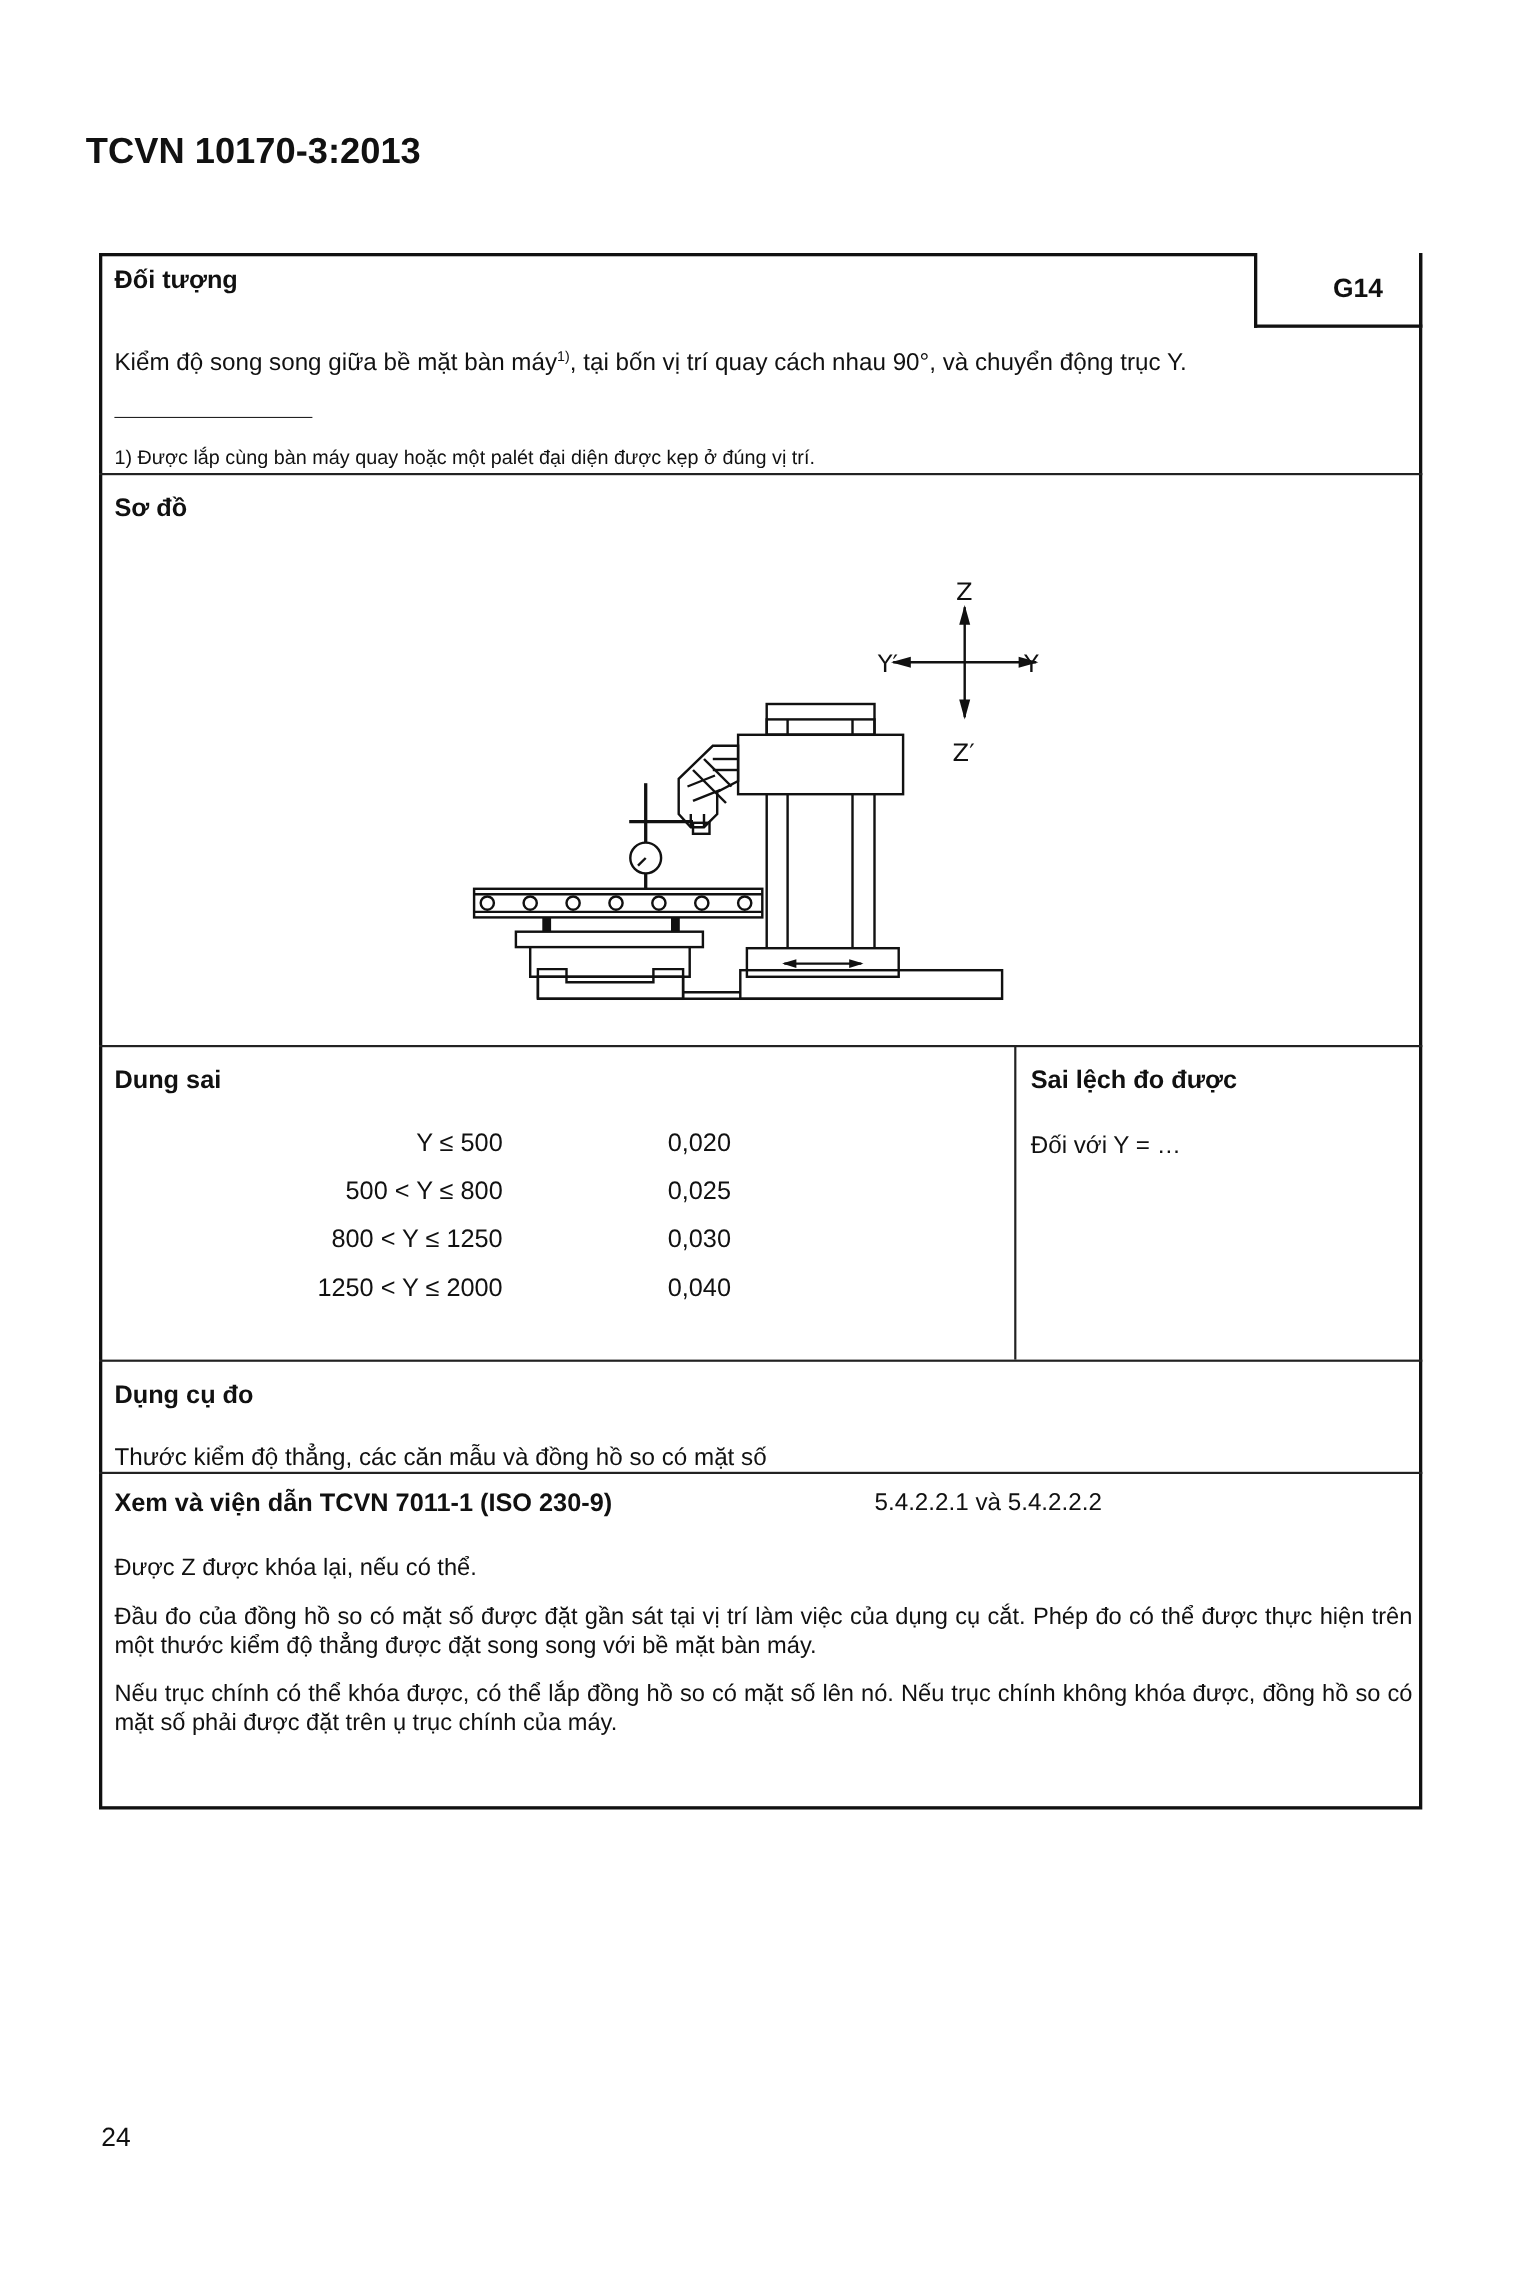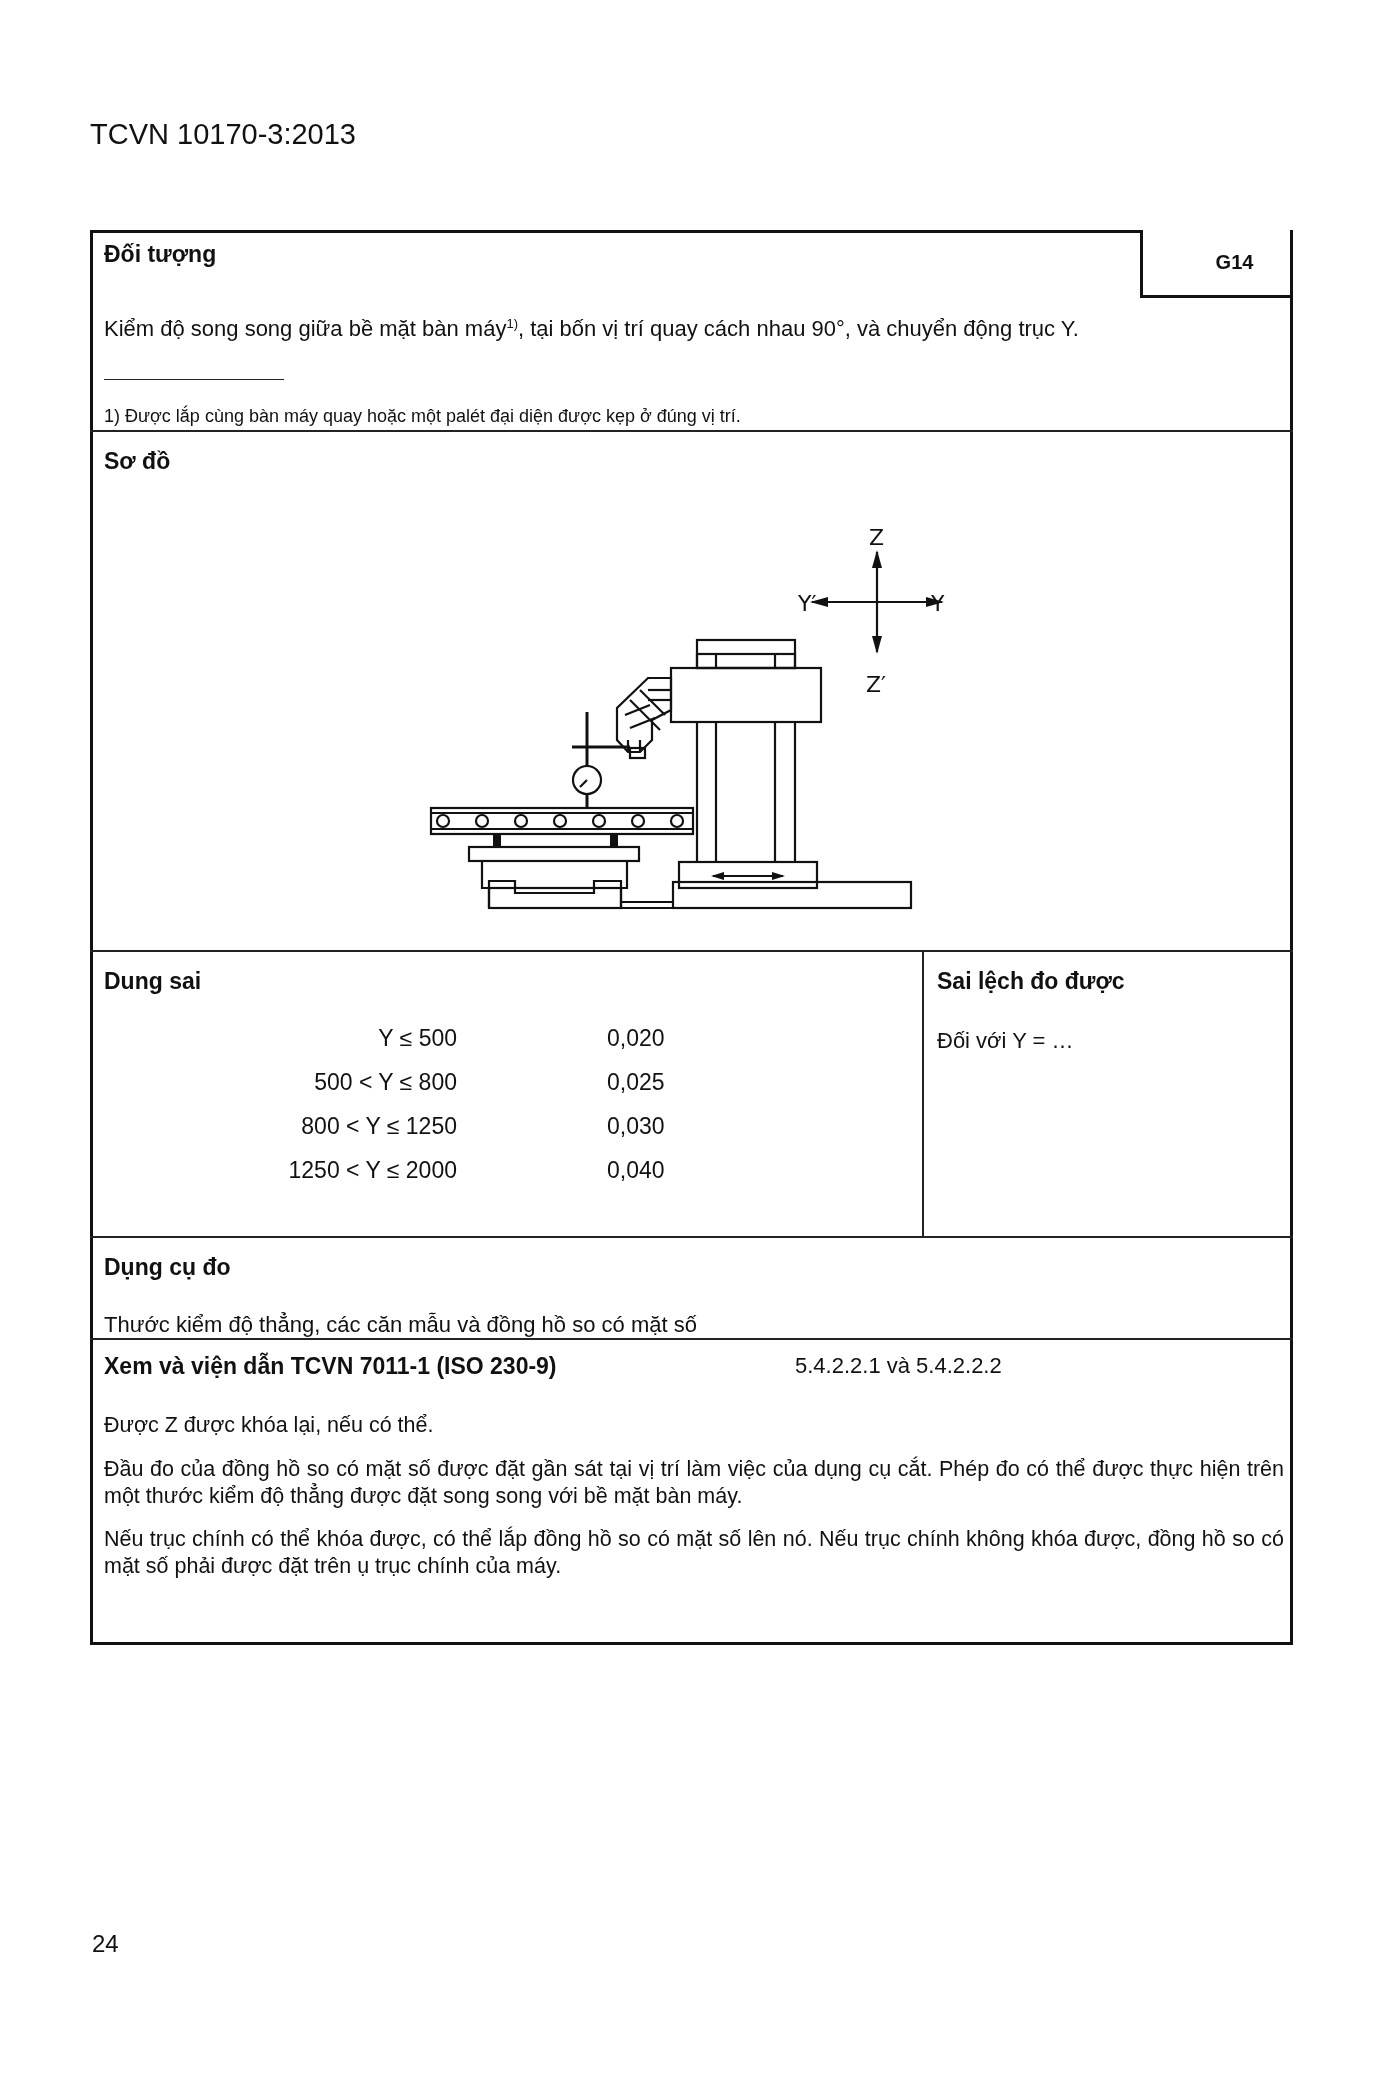"TCVN 10170-3:2013" .doc-code { font-size: 29px -> 33px; font-weight: normal -> bold; left: 90px -> 78px }
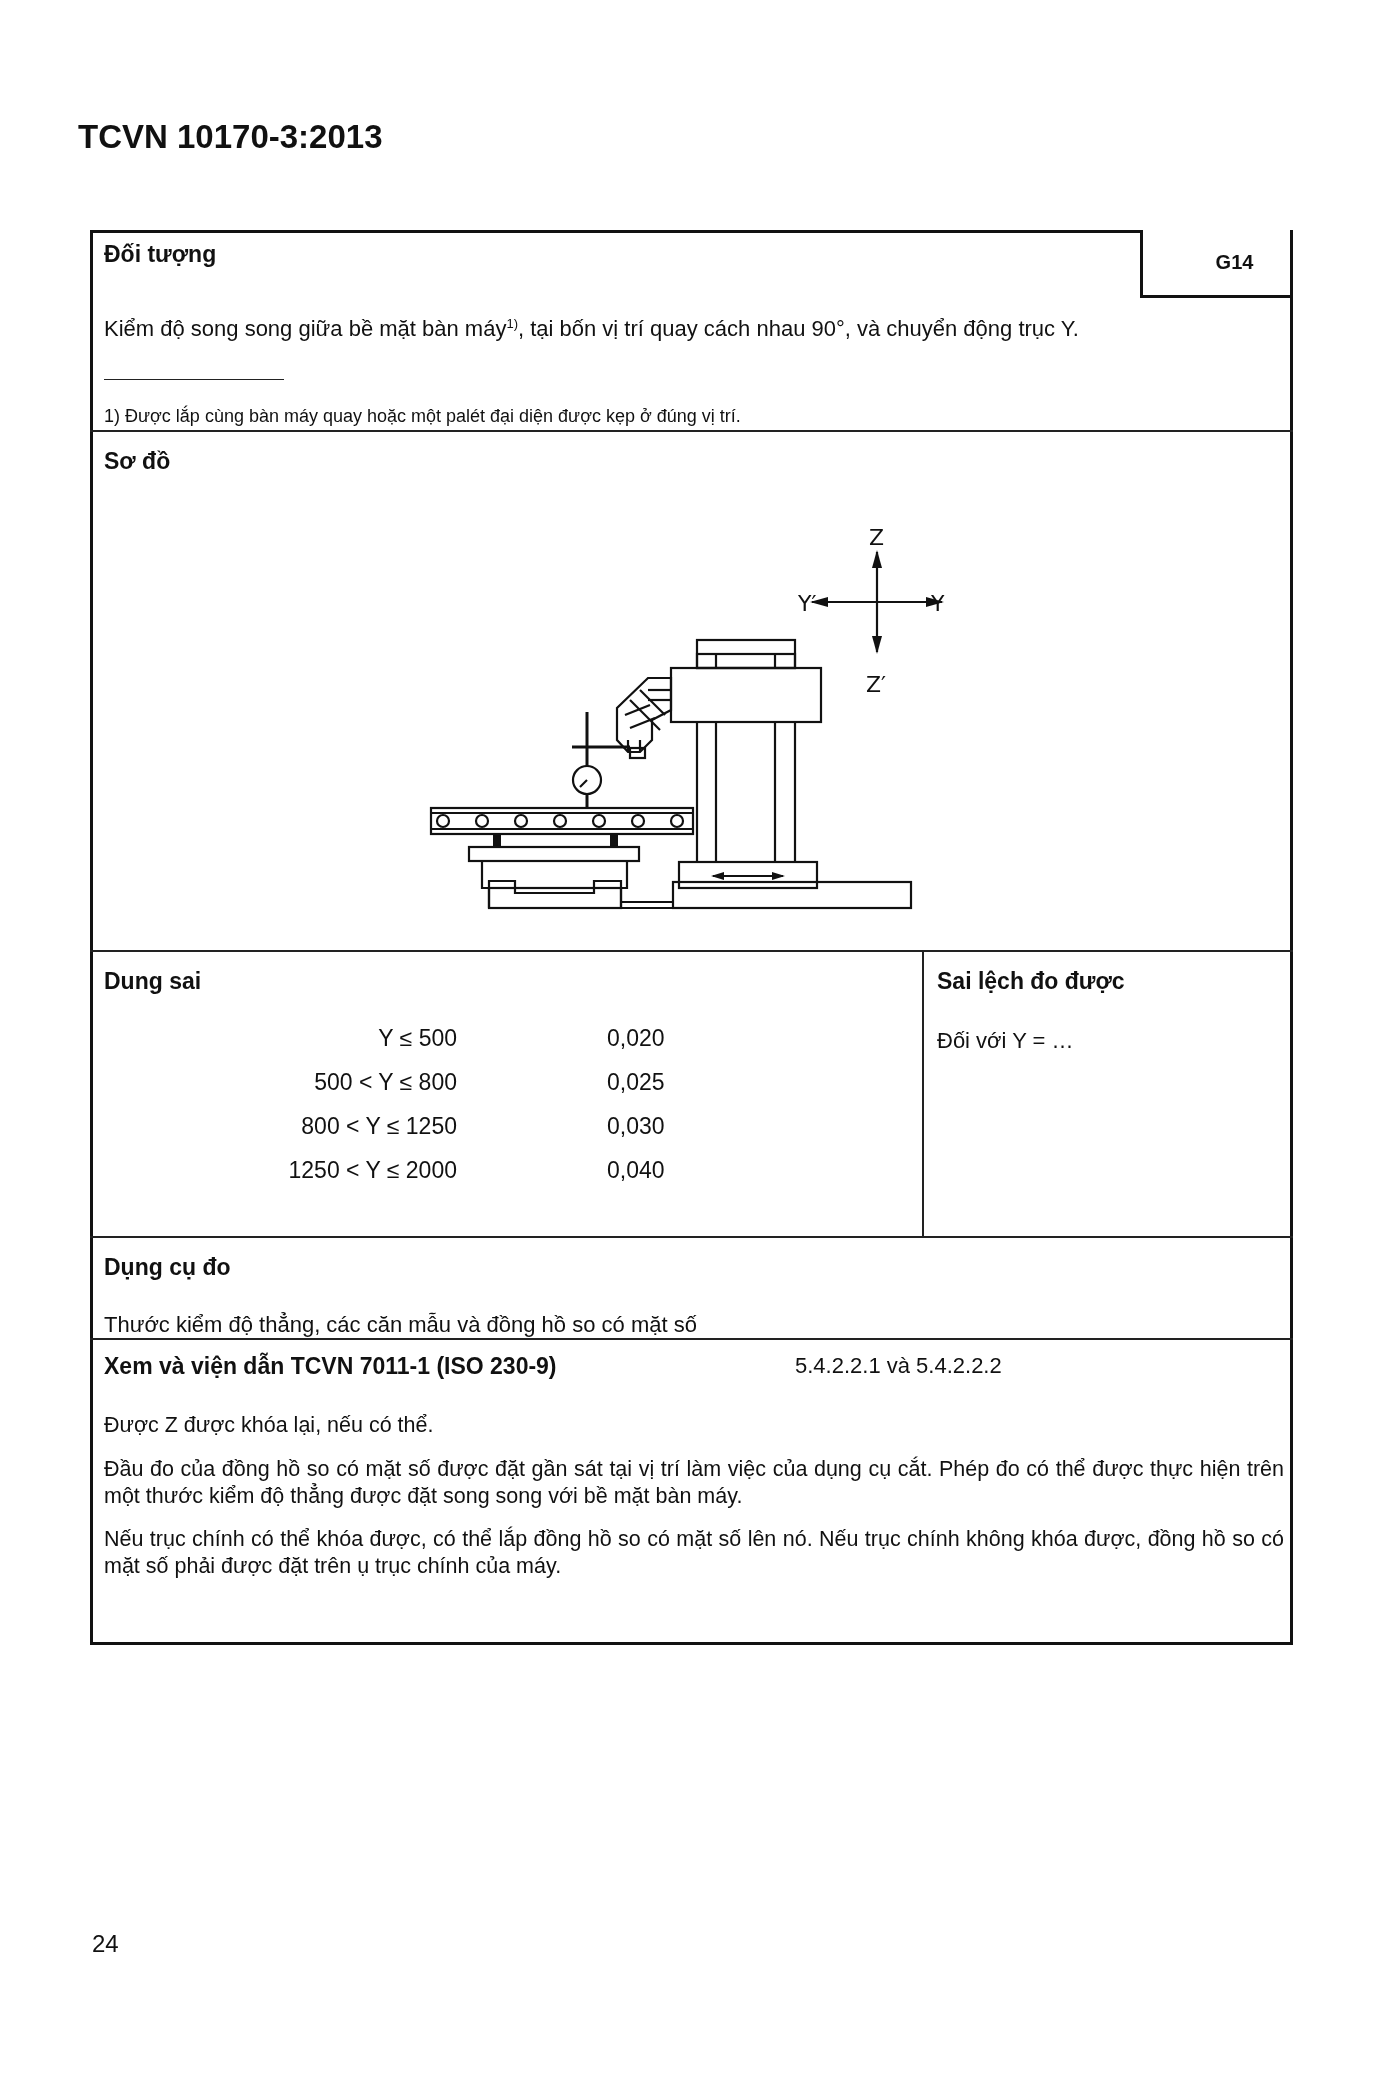"G14" .g14 { font-size: 20px -> 24px }
